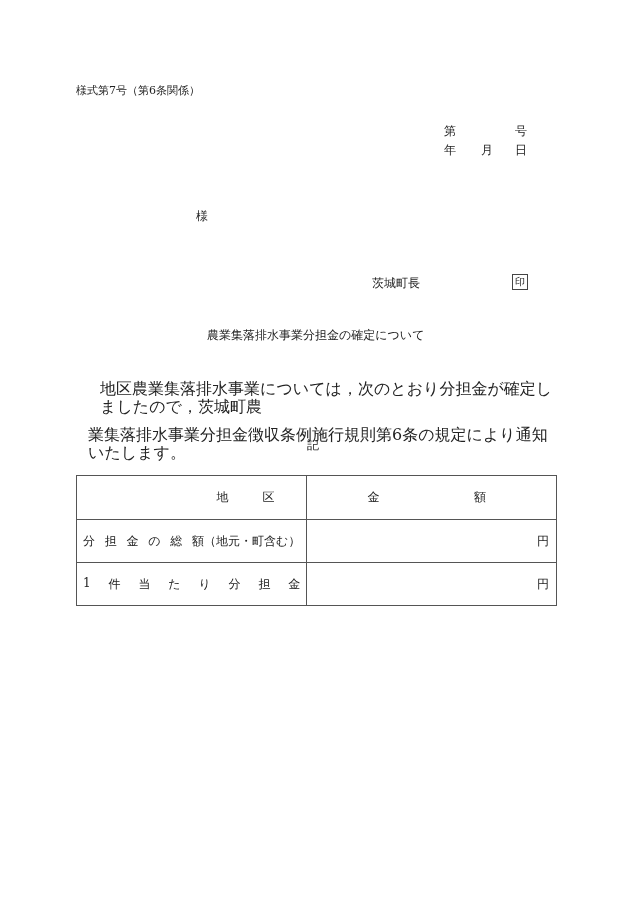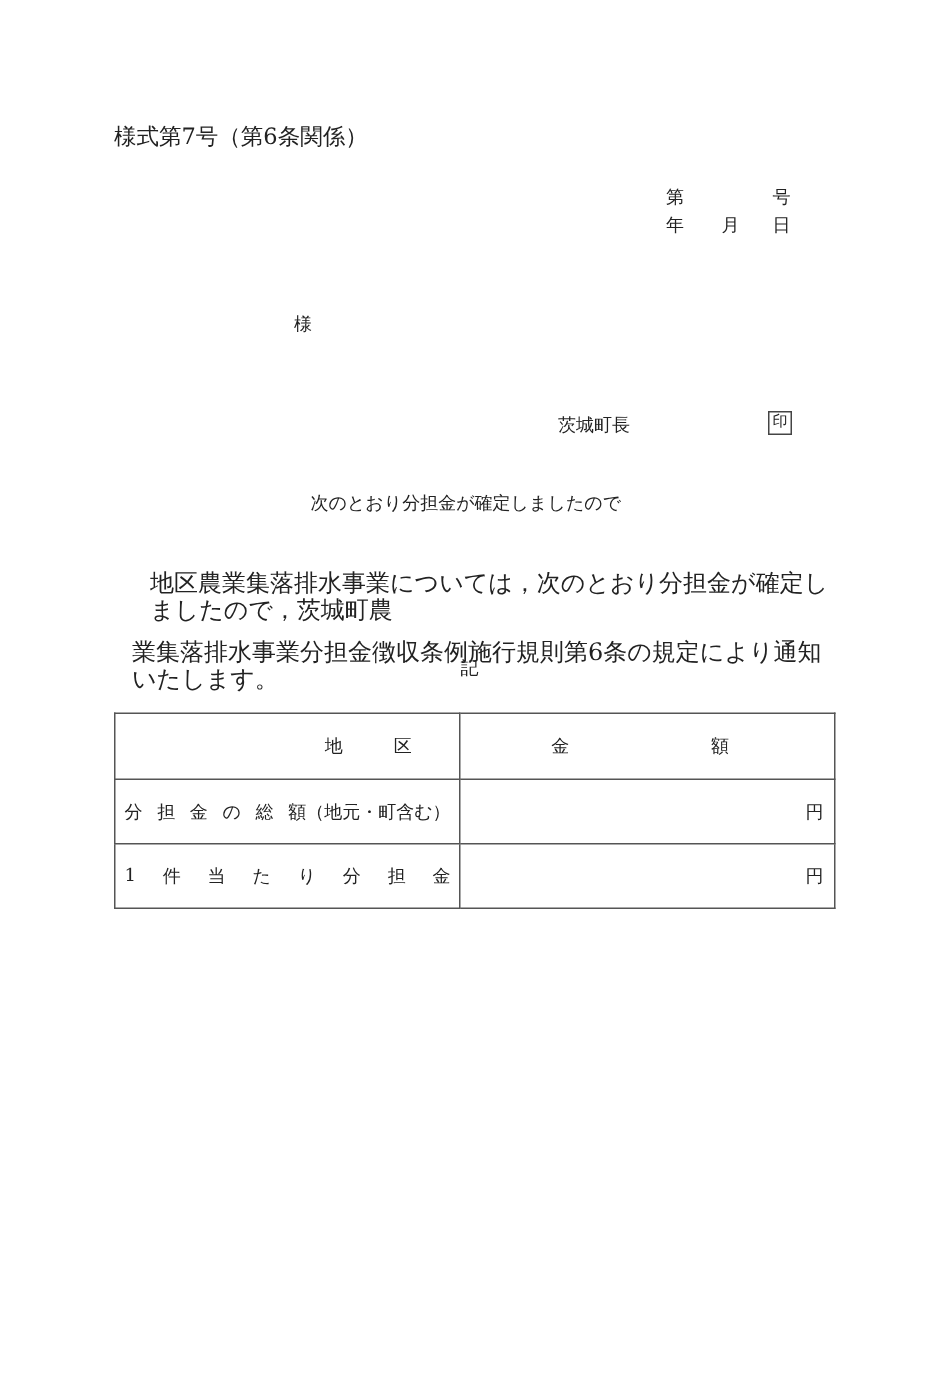"様式第7号（第6条関係）" .form-number { font-size: 15px -> 11px }
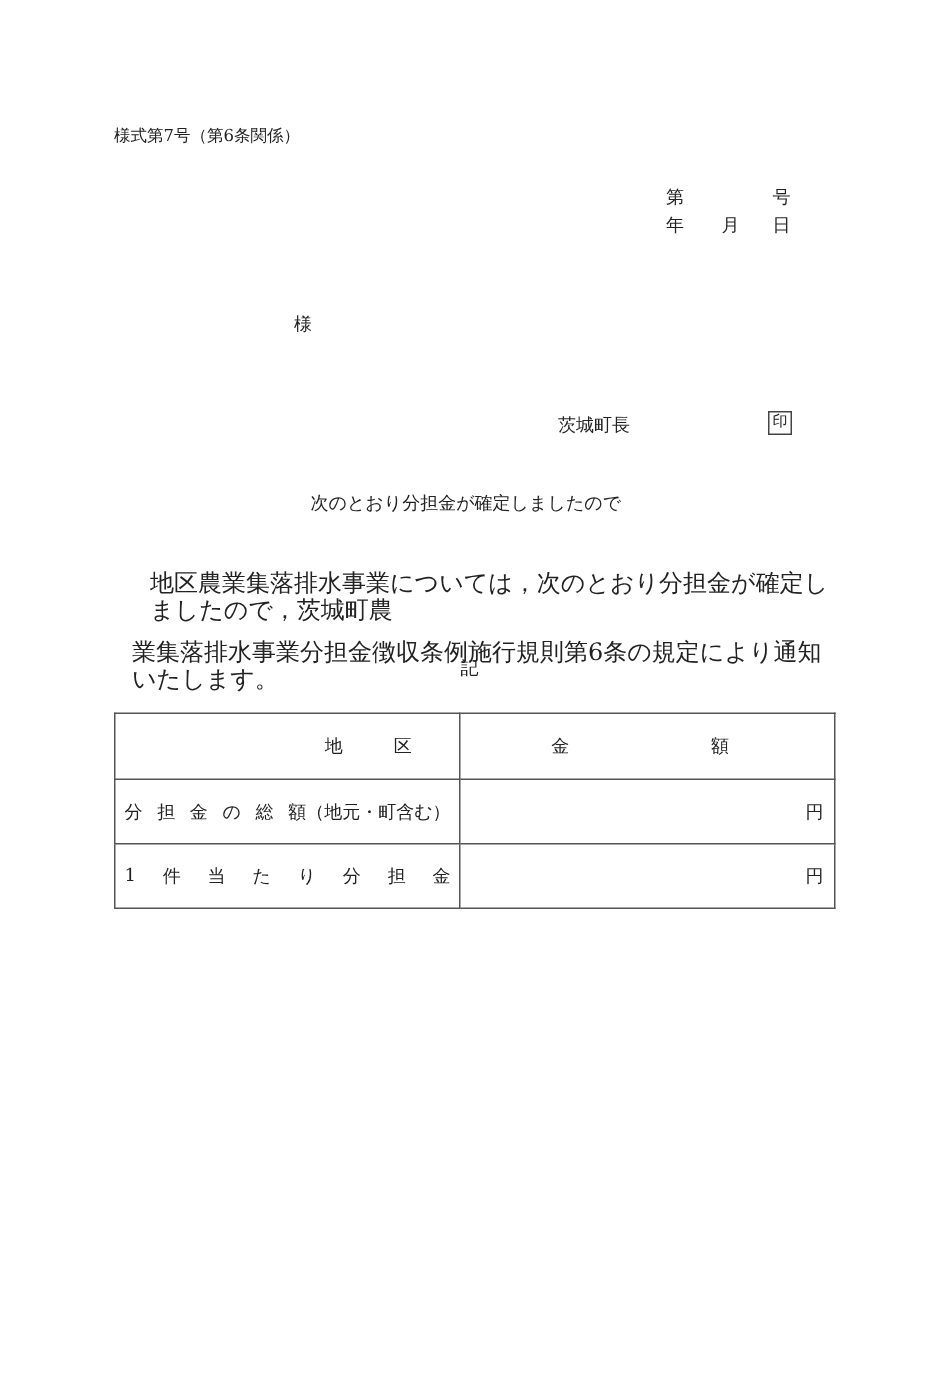"次のとおり分担金が確定しましたので" div.abs { text: 次のとおり分担金が確定しましたので -> 農業集落排水事業分担金の確定について }
